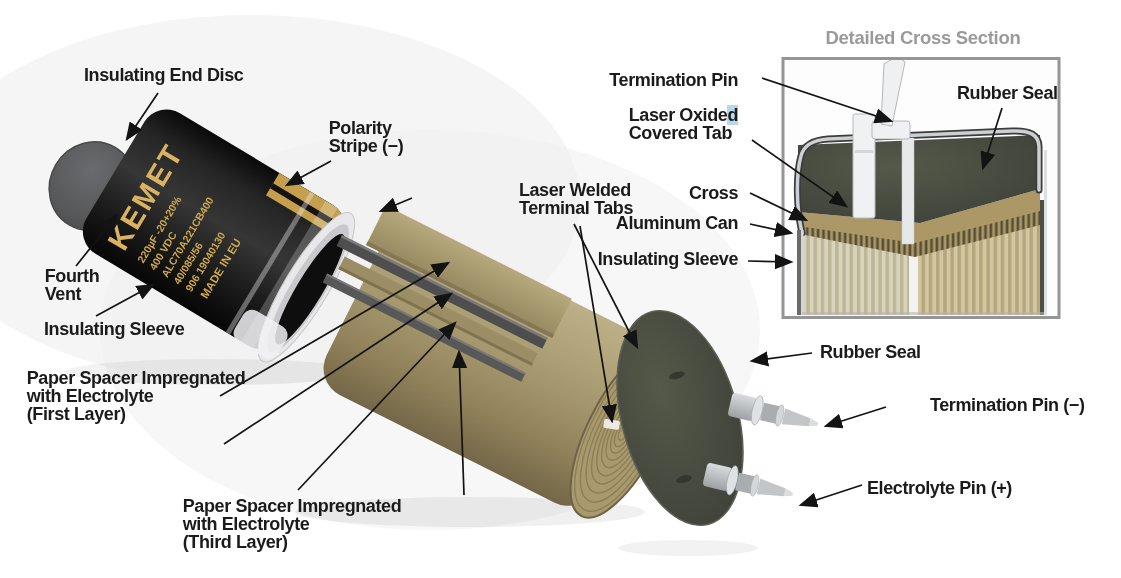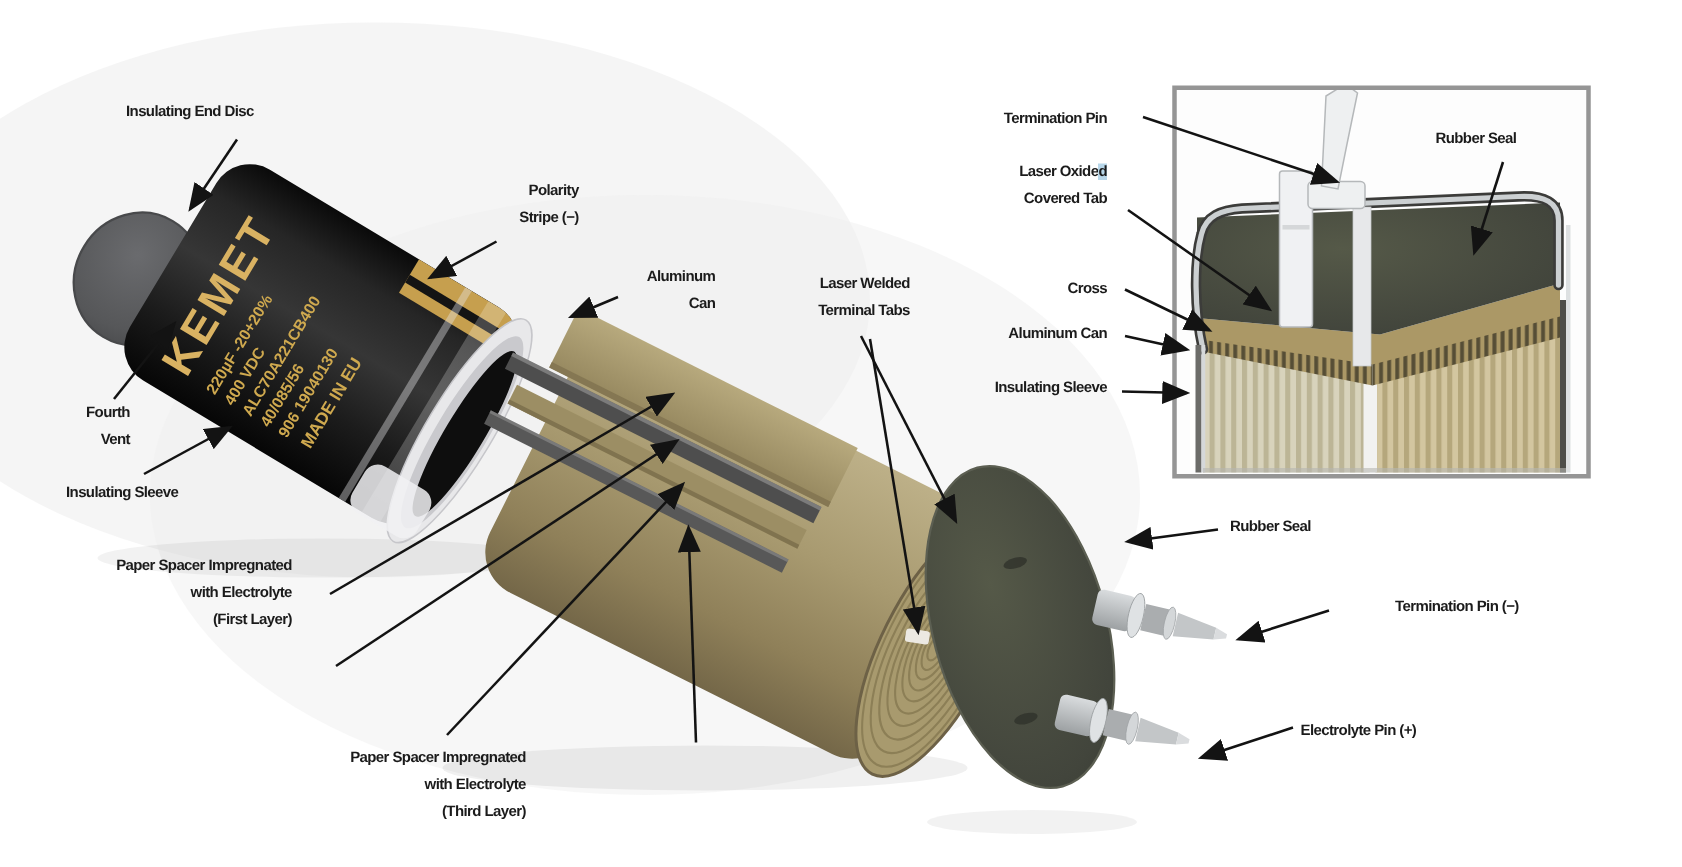"Detailed Cross Section" div.inset-title { html: none -> <div>Detailed Cross Section</div> }
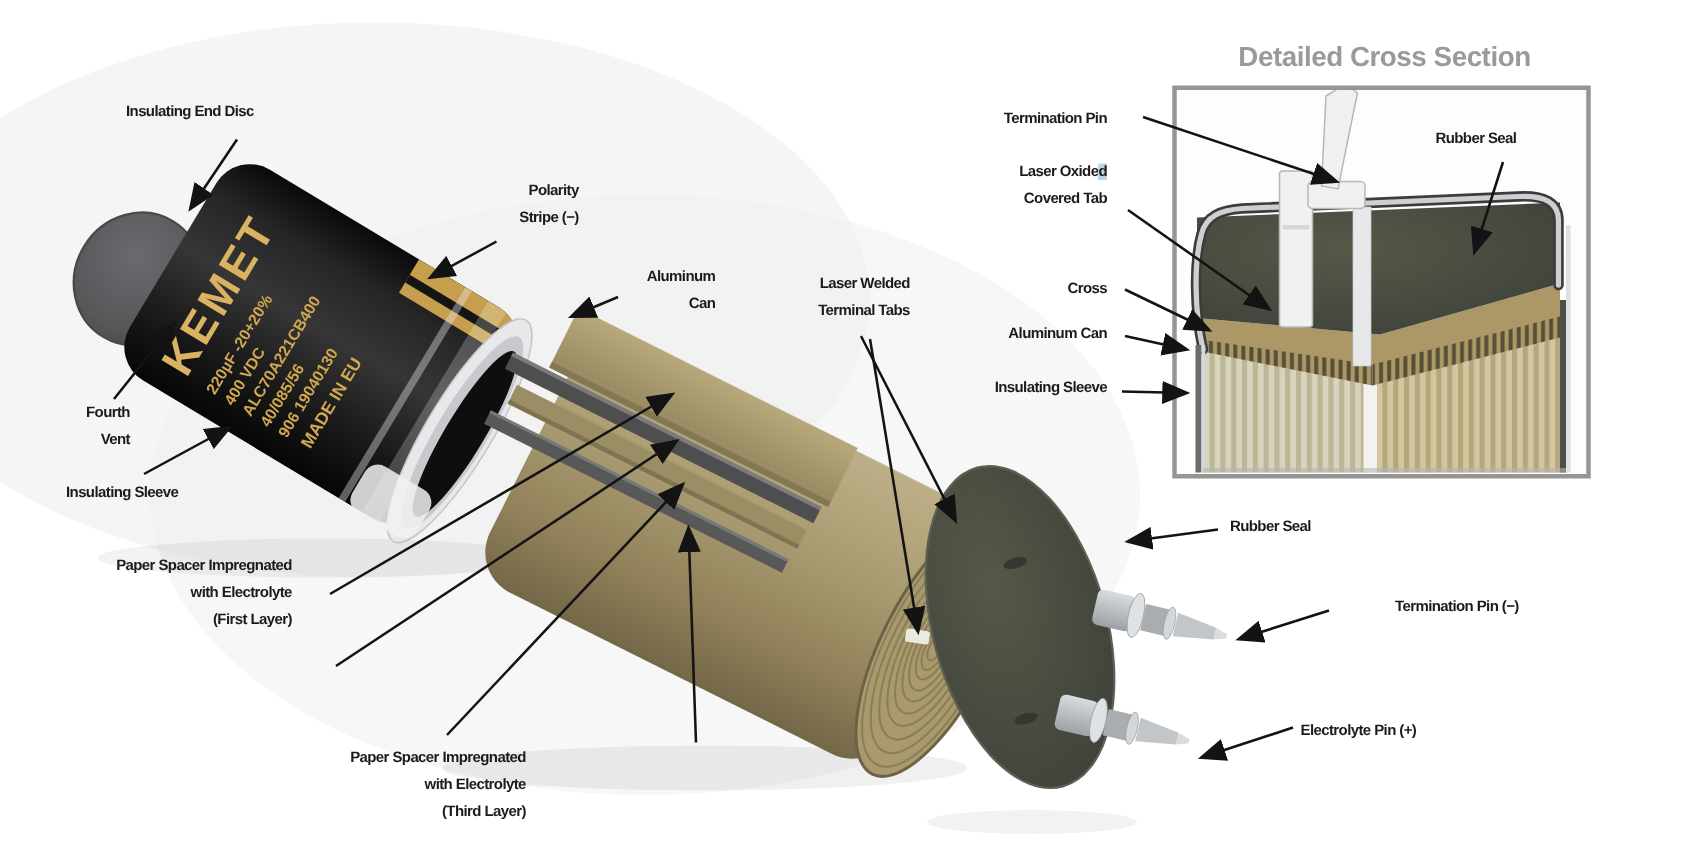"Insulating End Disc" .lbl { font-size: 10px -> 18px }
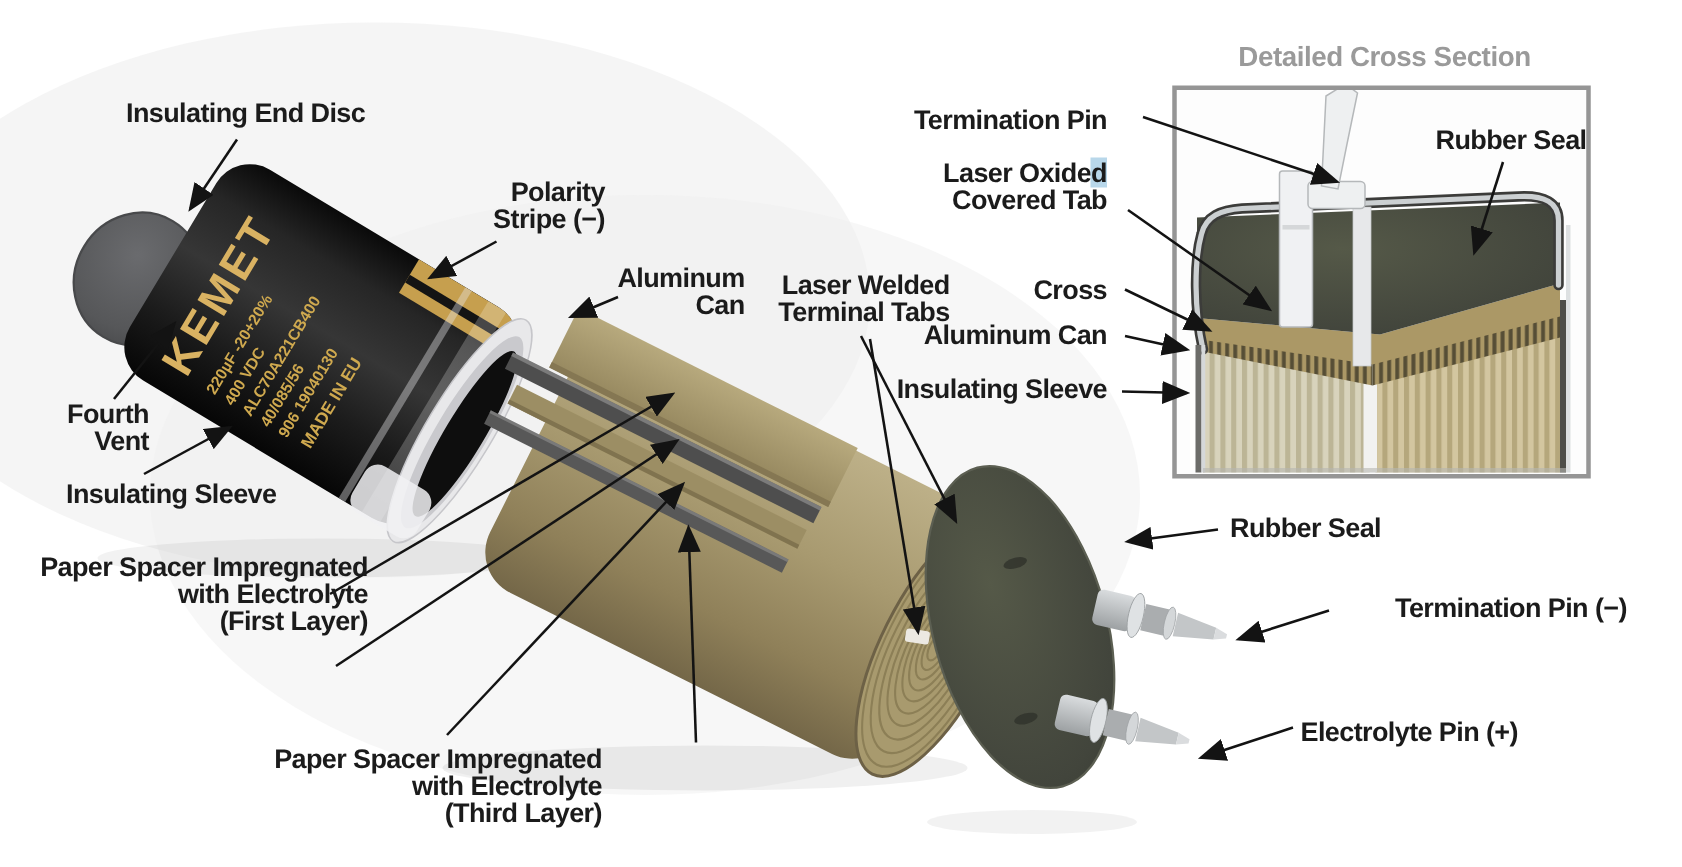"Termination Pin" .r { text-align: right -> left }
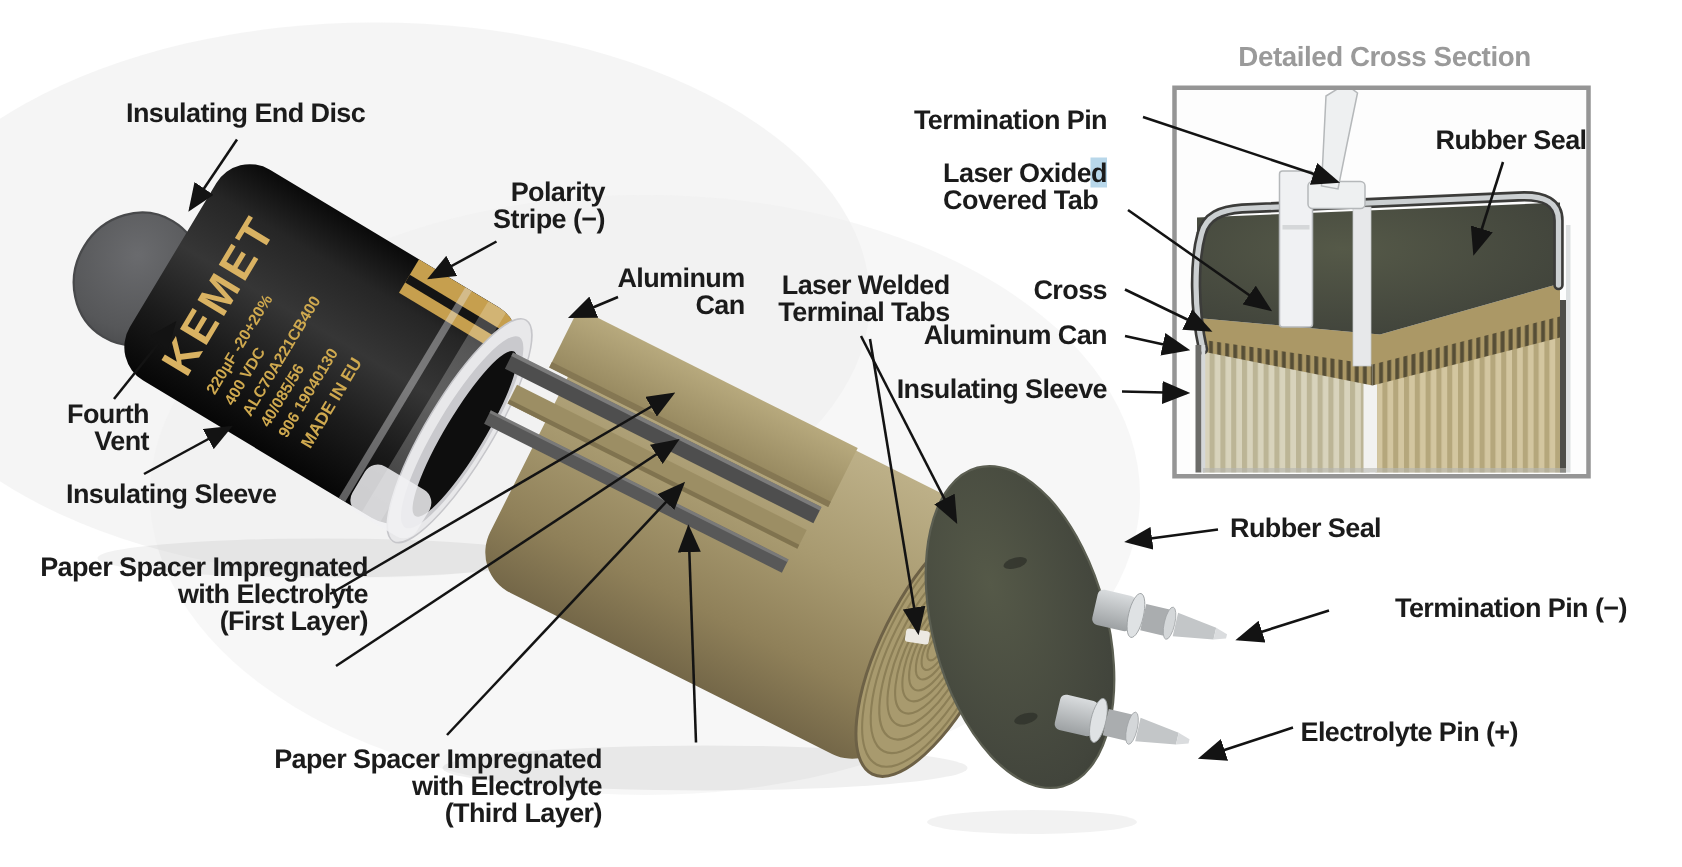"Polarity" .c { text-align: right -> left }
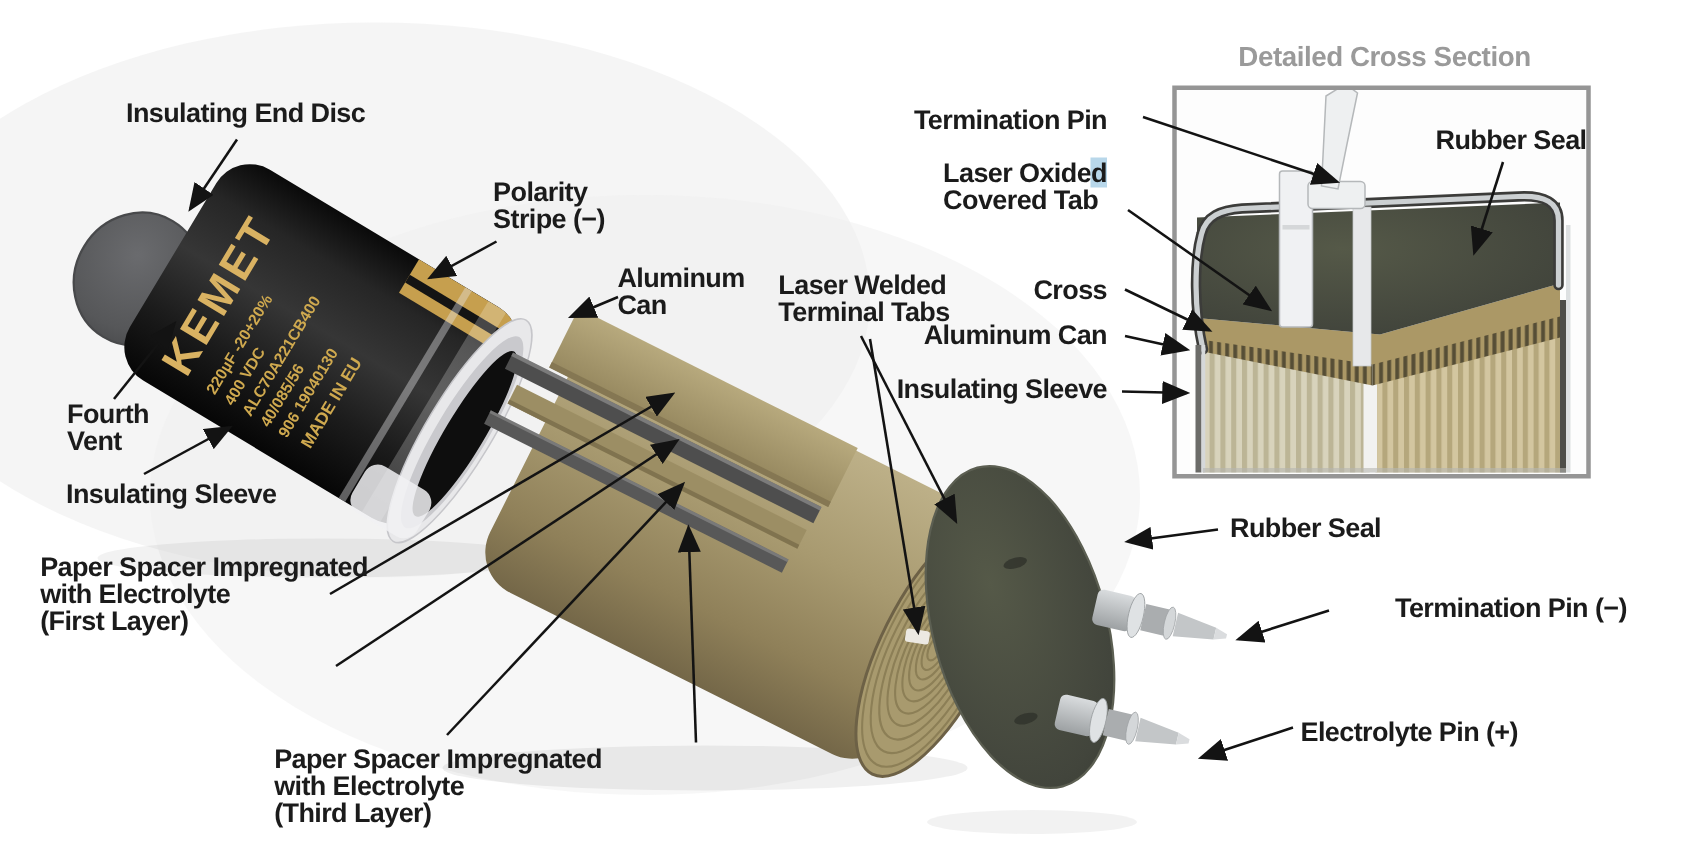"Aluminum" div.lbl { html: <div>Aluminum Can</div> -> none }
